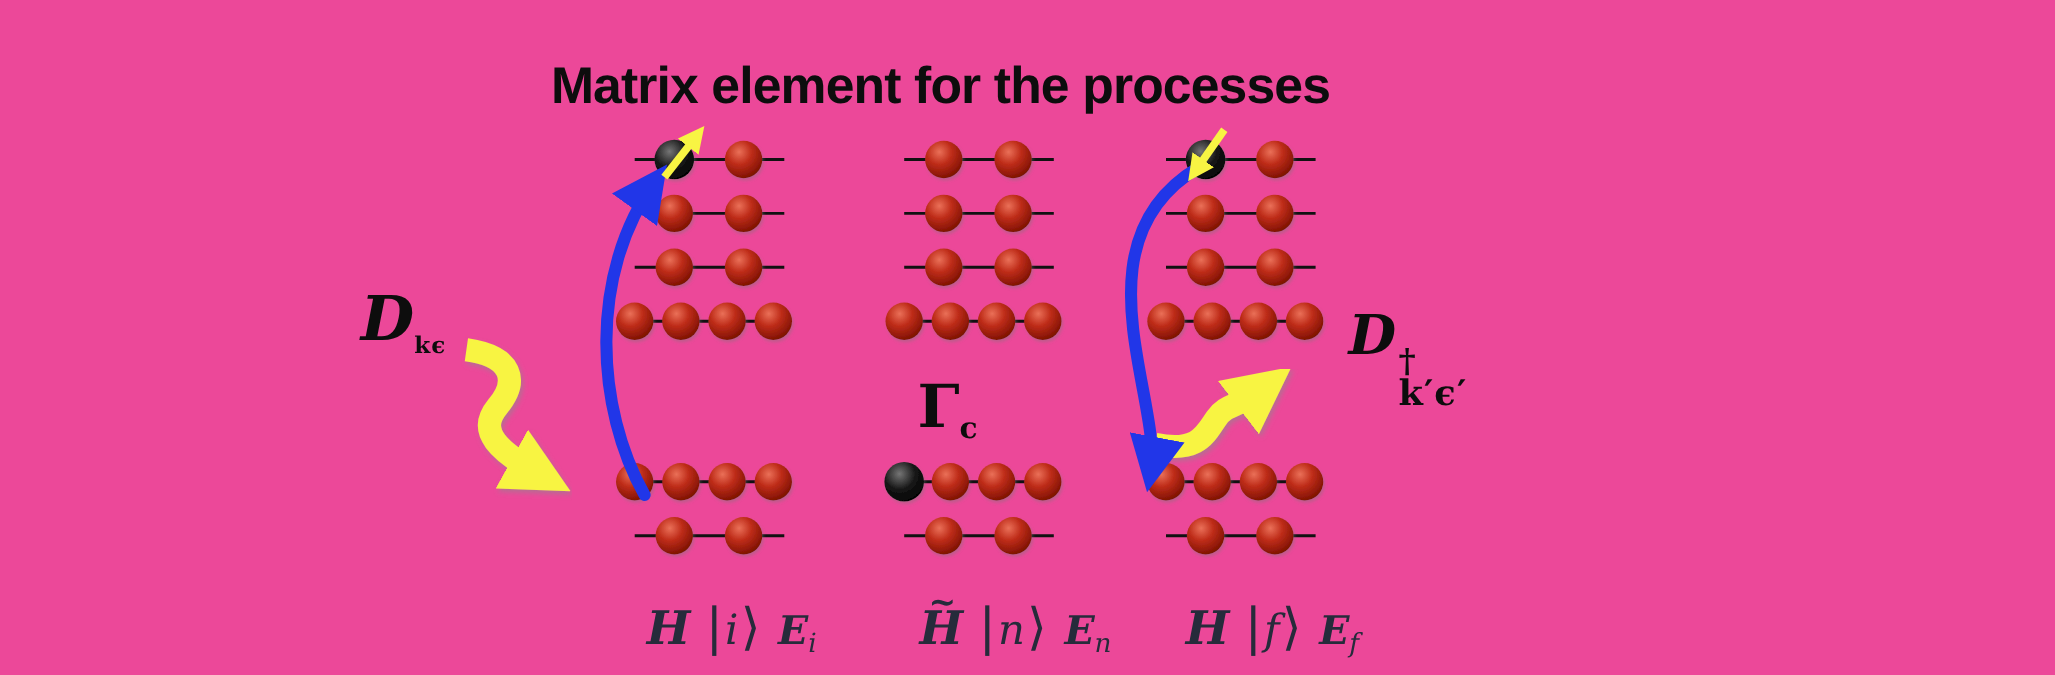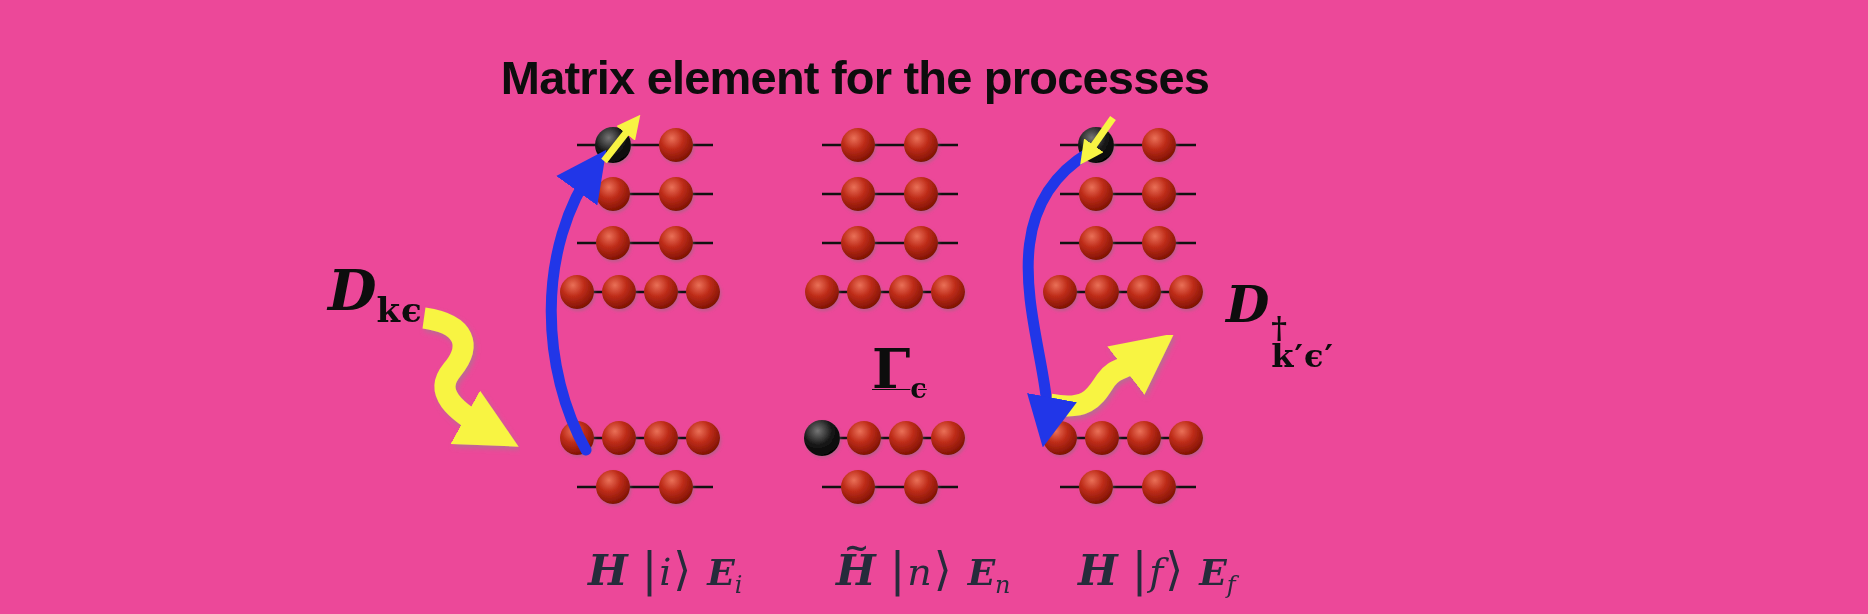"kϵ" .opsub { font-size: 34px -> 21px }
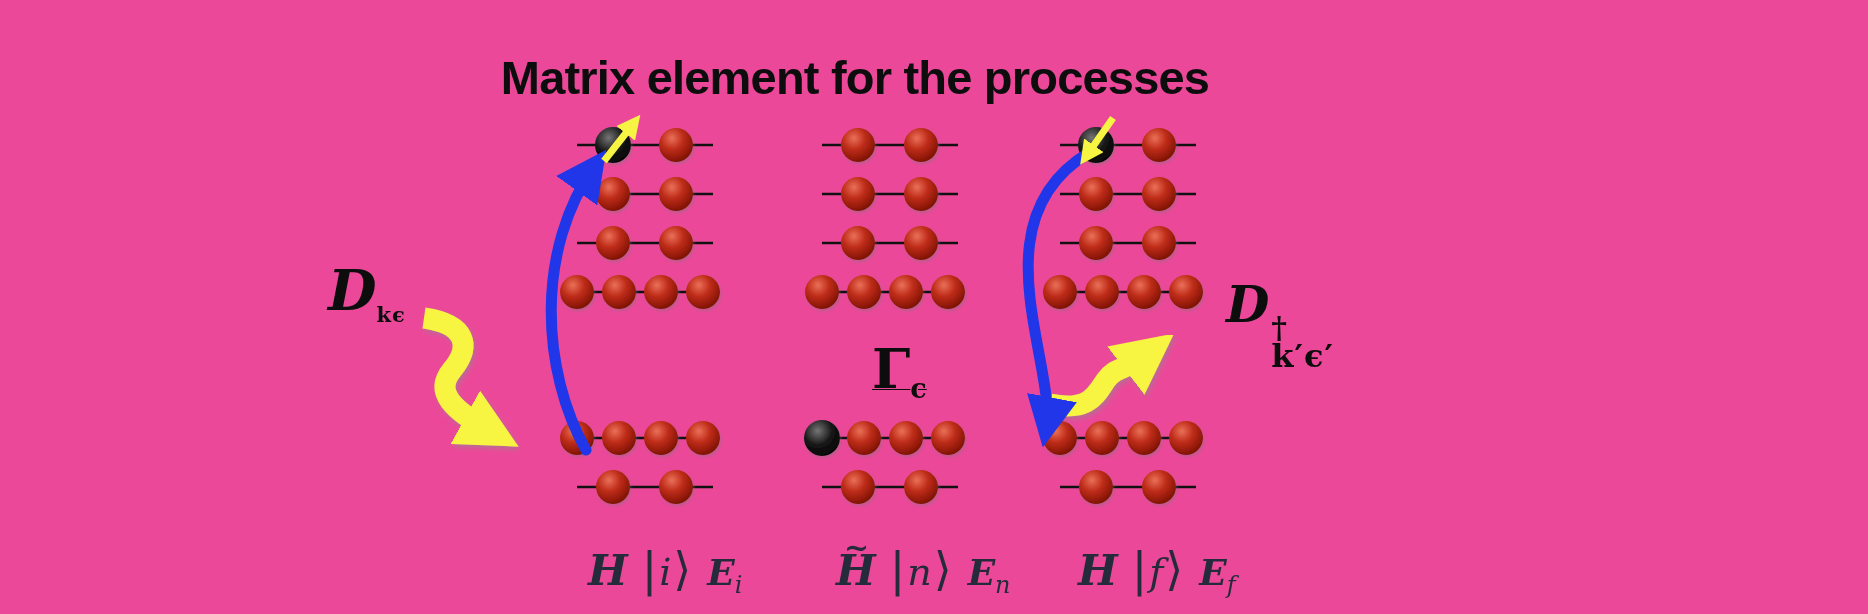"Γc" .gamma-label { left: 872px -> 834px; text-decoration: underline -> none }
